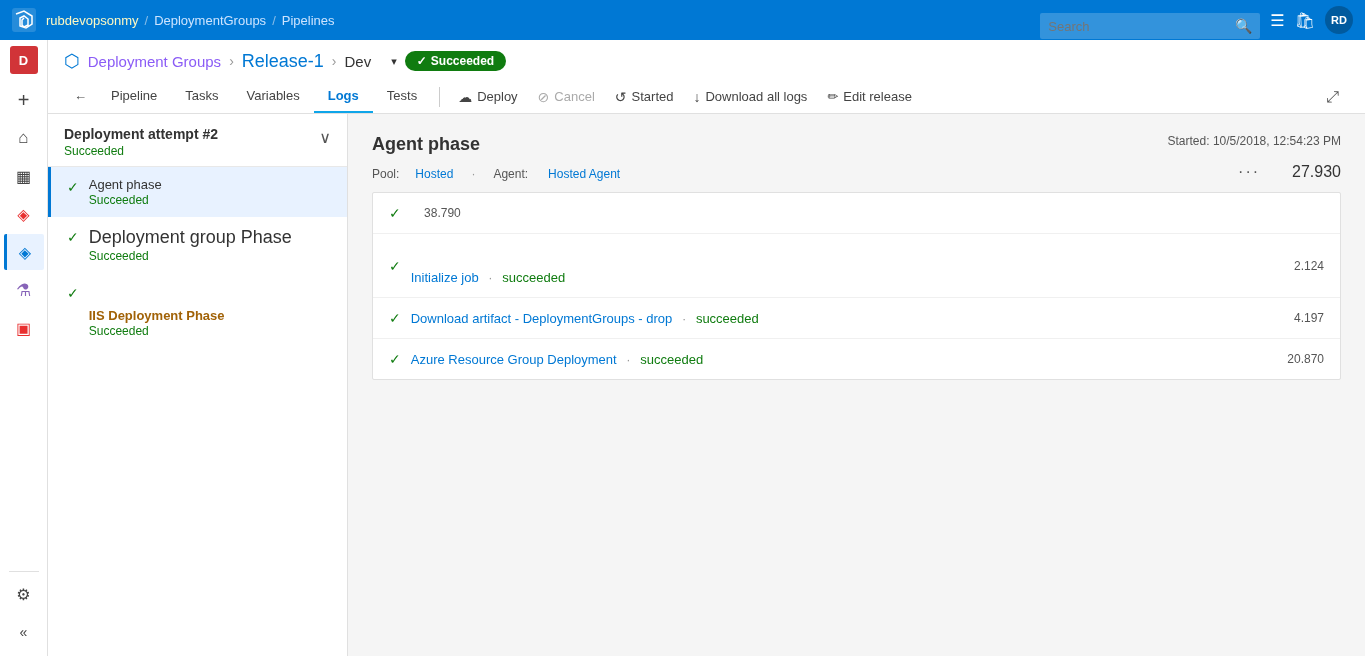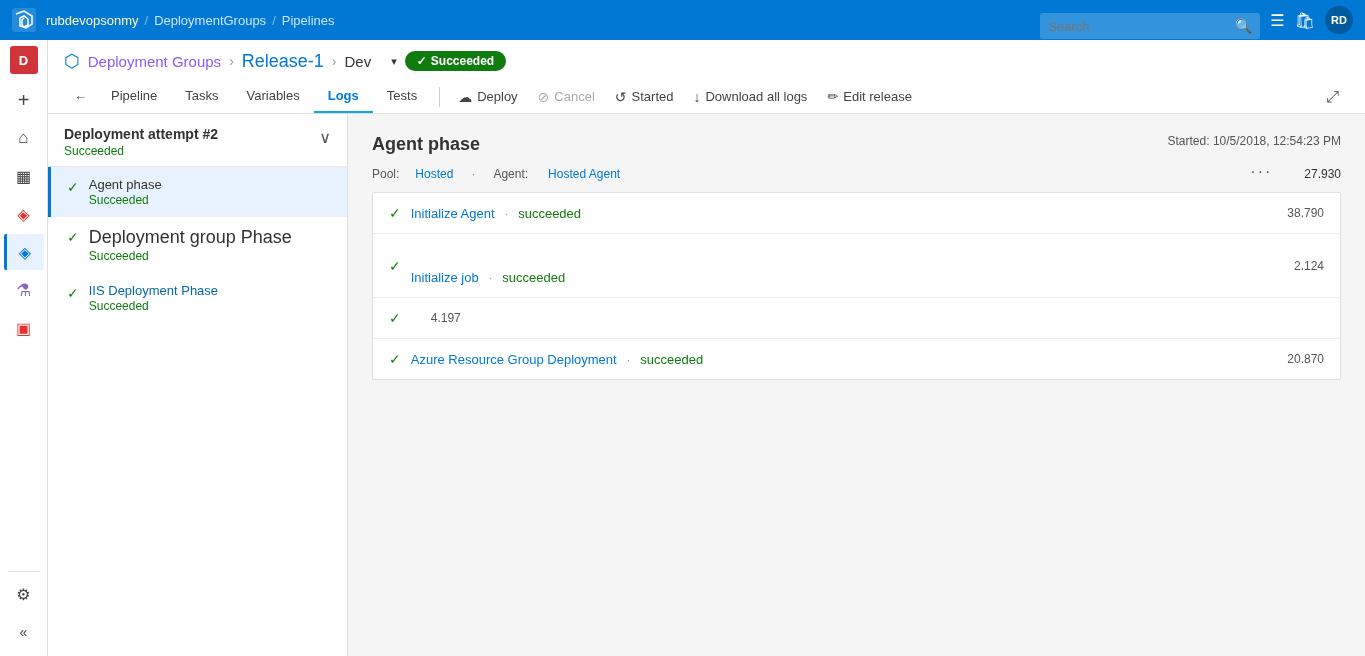"27.930" span { font-size: 12px -> 16px }
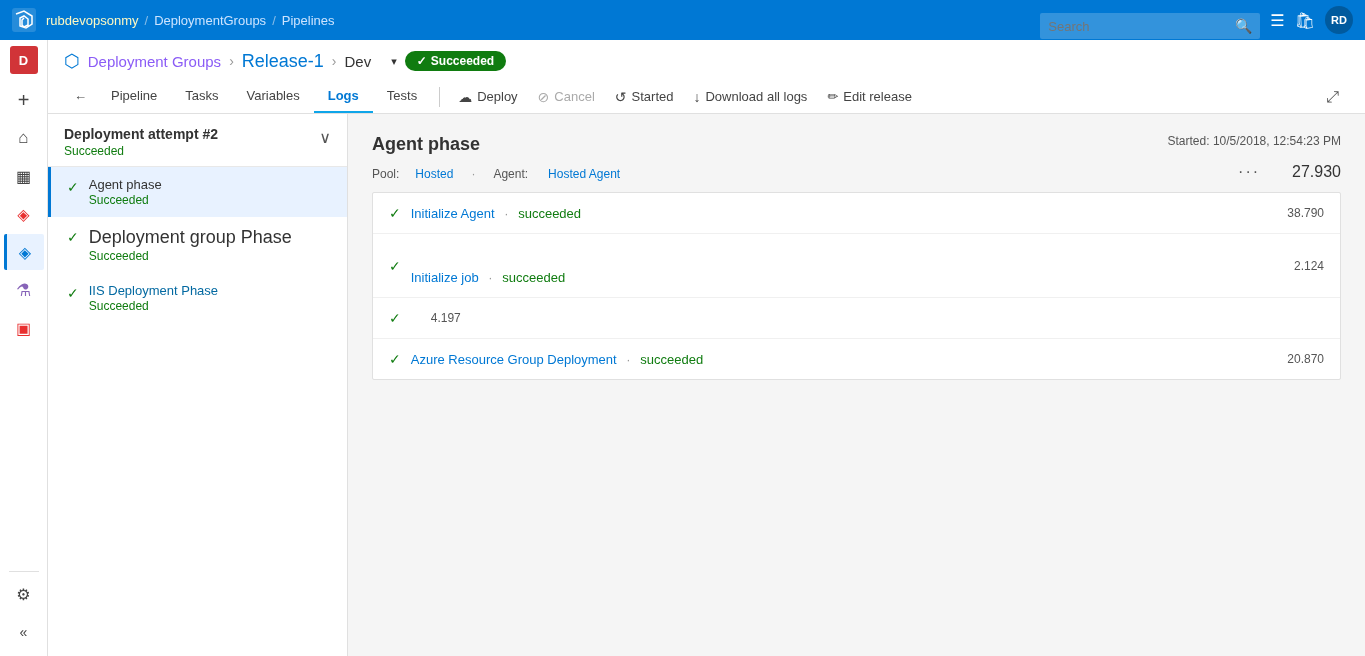"Initialize Agent · succeeded" span { html: <span> <a>Initialize Agent</a> <span>·</span> <span>succeeded</span> </span> -> none }
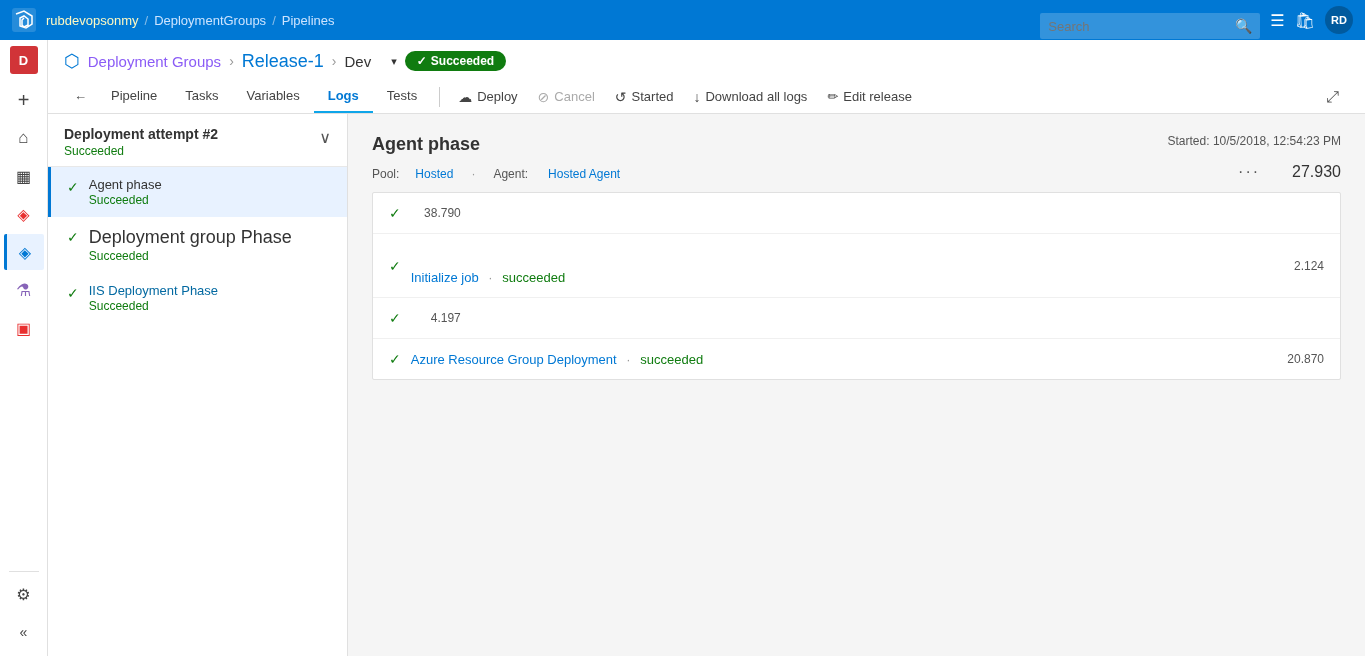"IIS Deployment Phase" div { color: #0369a1 -> #a16207; font-weight: 400 -> 700; margin-top: none -> 25px }
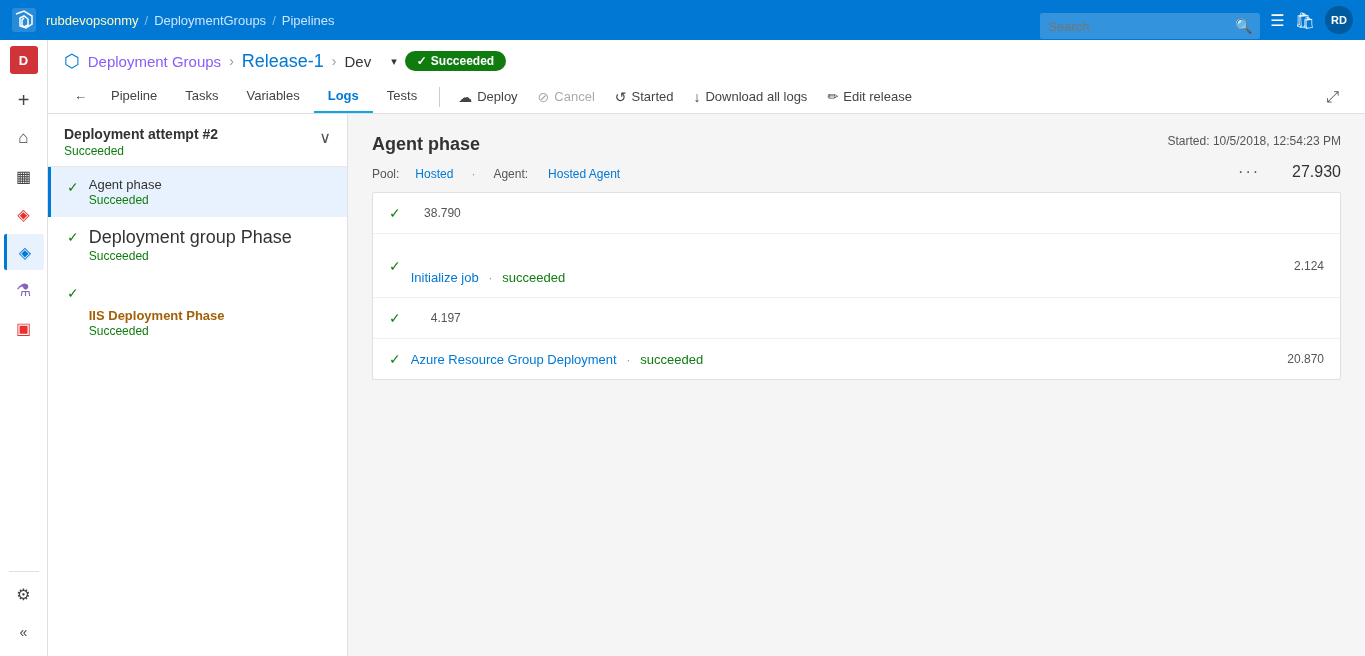"Download artifact - DeploymentGroups -" span { html: none -> <span> <a>Download artifact - DeploymentGroups - drop</a> <span>·</span> <span>succeeded</span> </span> }
